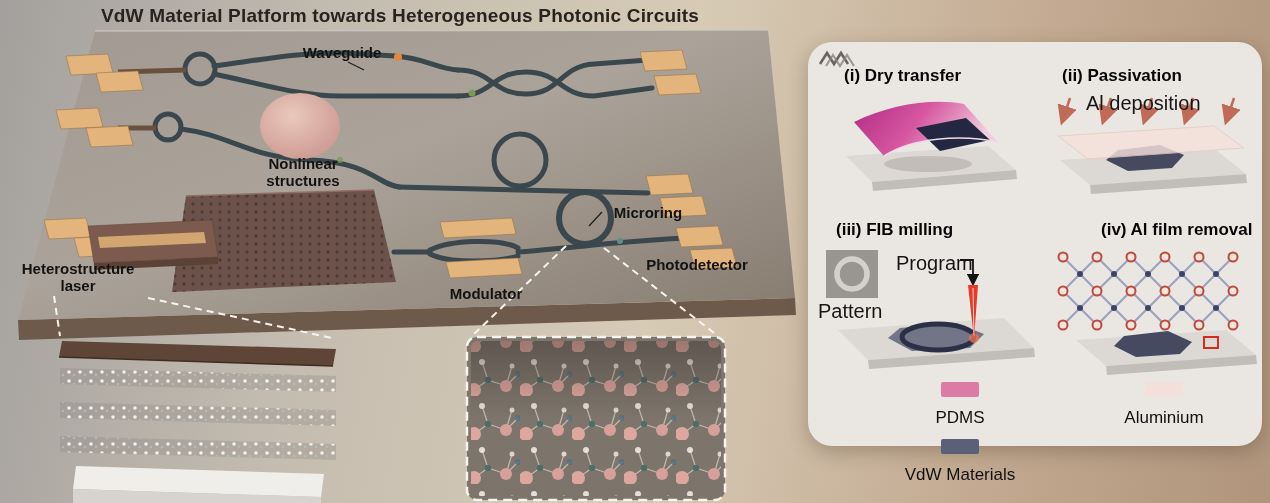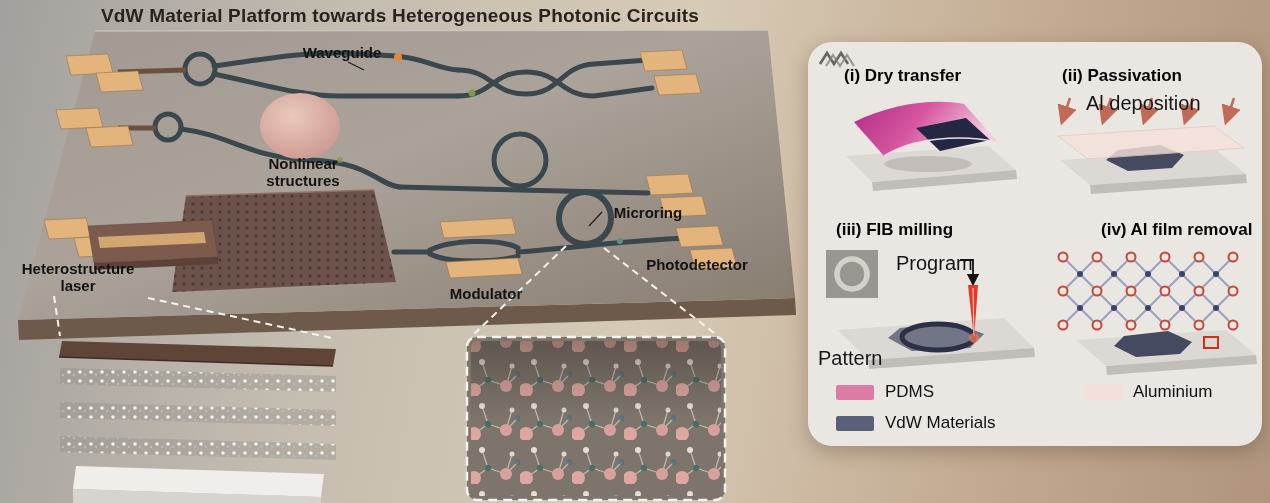"Pattern" .sub-pattern { margin-top: 47px -> none }
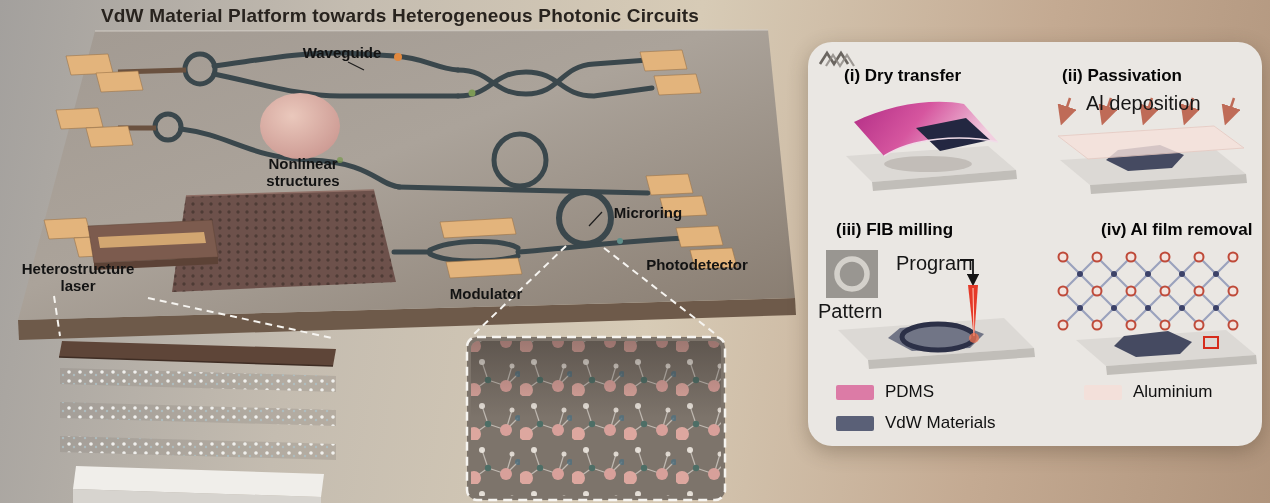"PDMS" .legend-item { flex-direction: none -> column }
